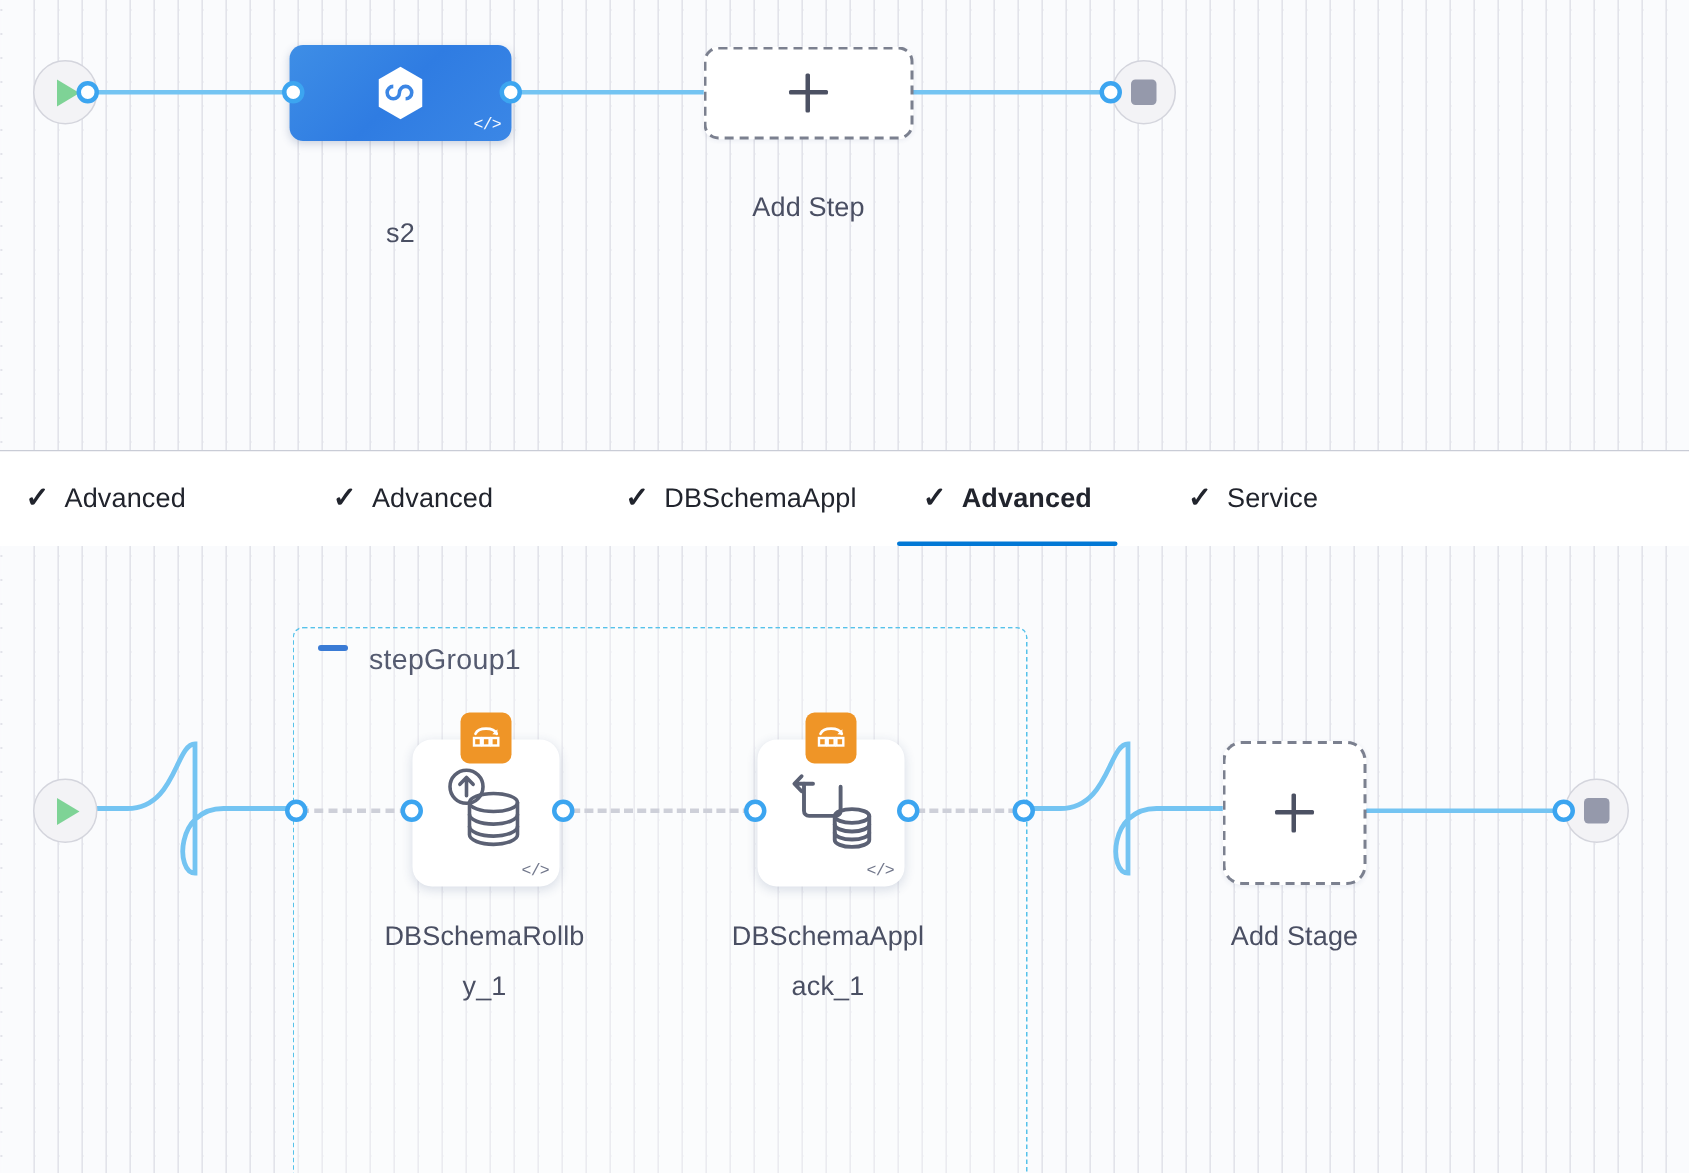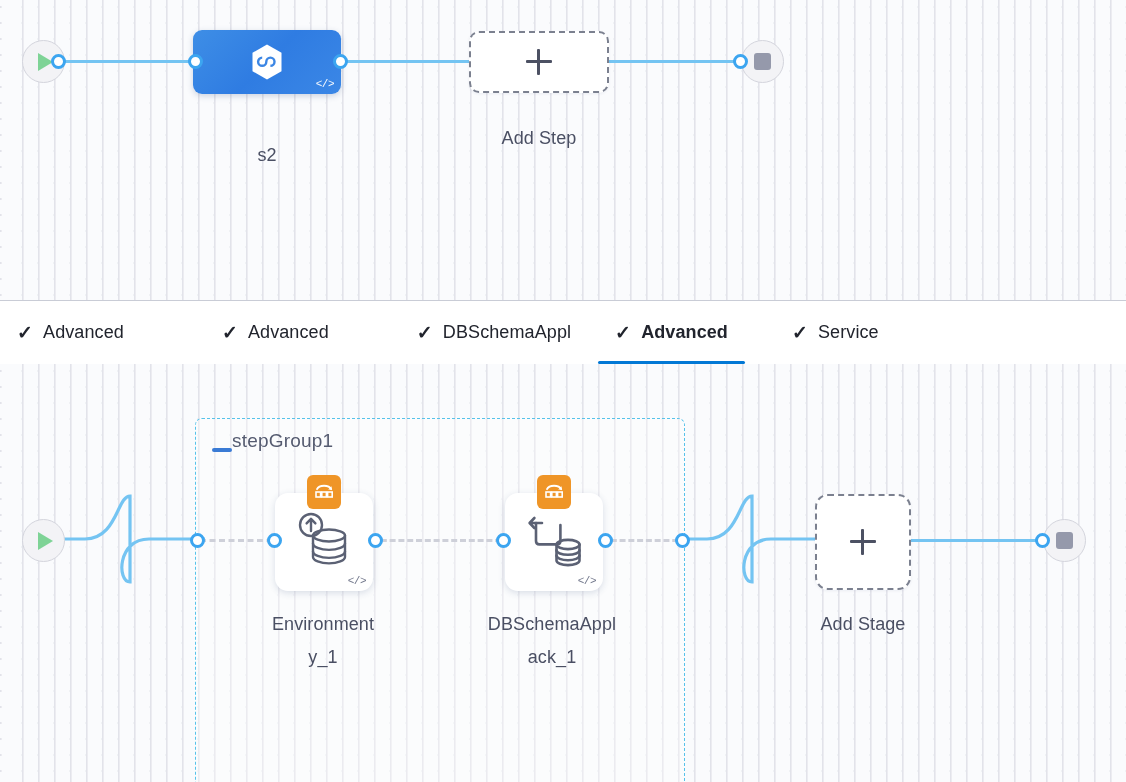"stepGroup1" .sg-header { align-items: flex-end -> flex-start; gap: none -> 14px }
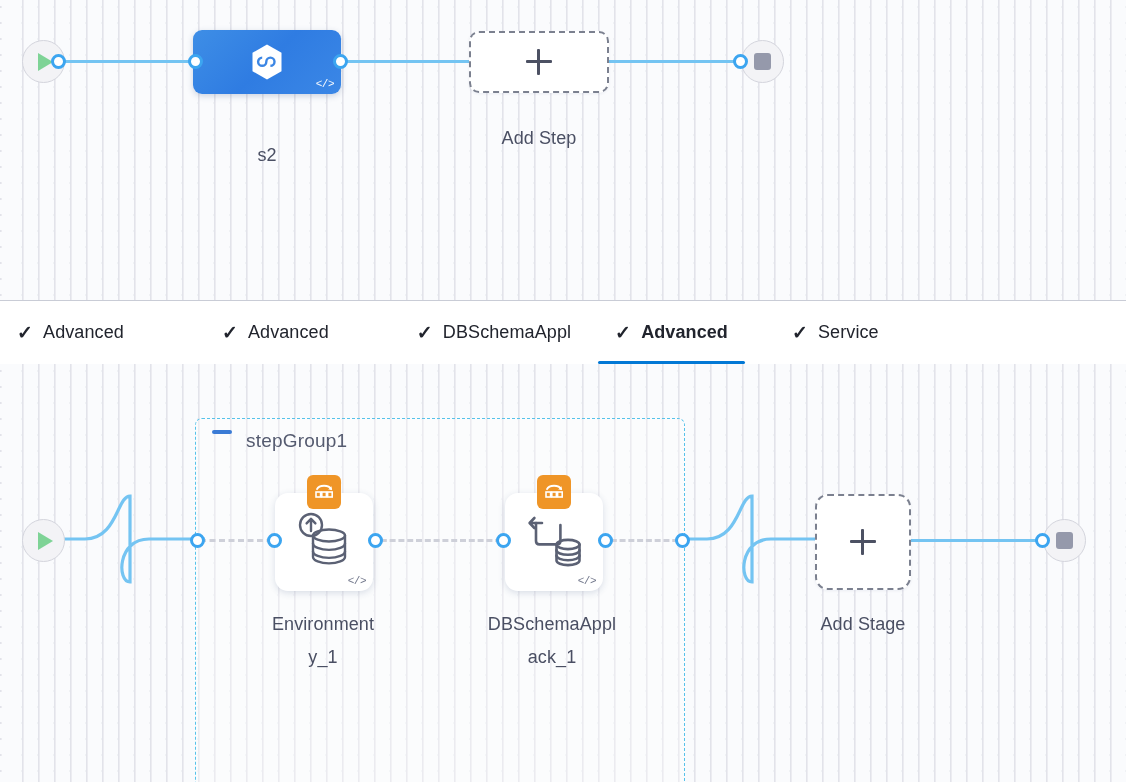"Environment" div.node-label { text: Environment -> DBSchemaRollb }
